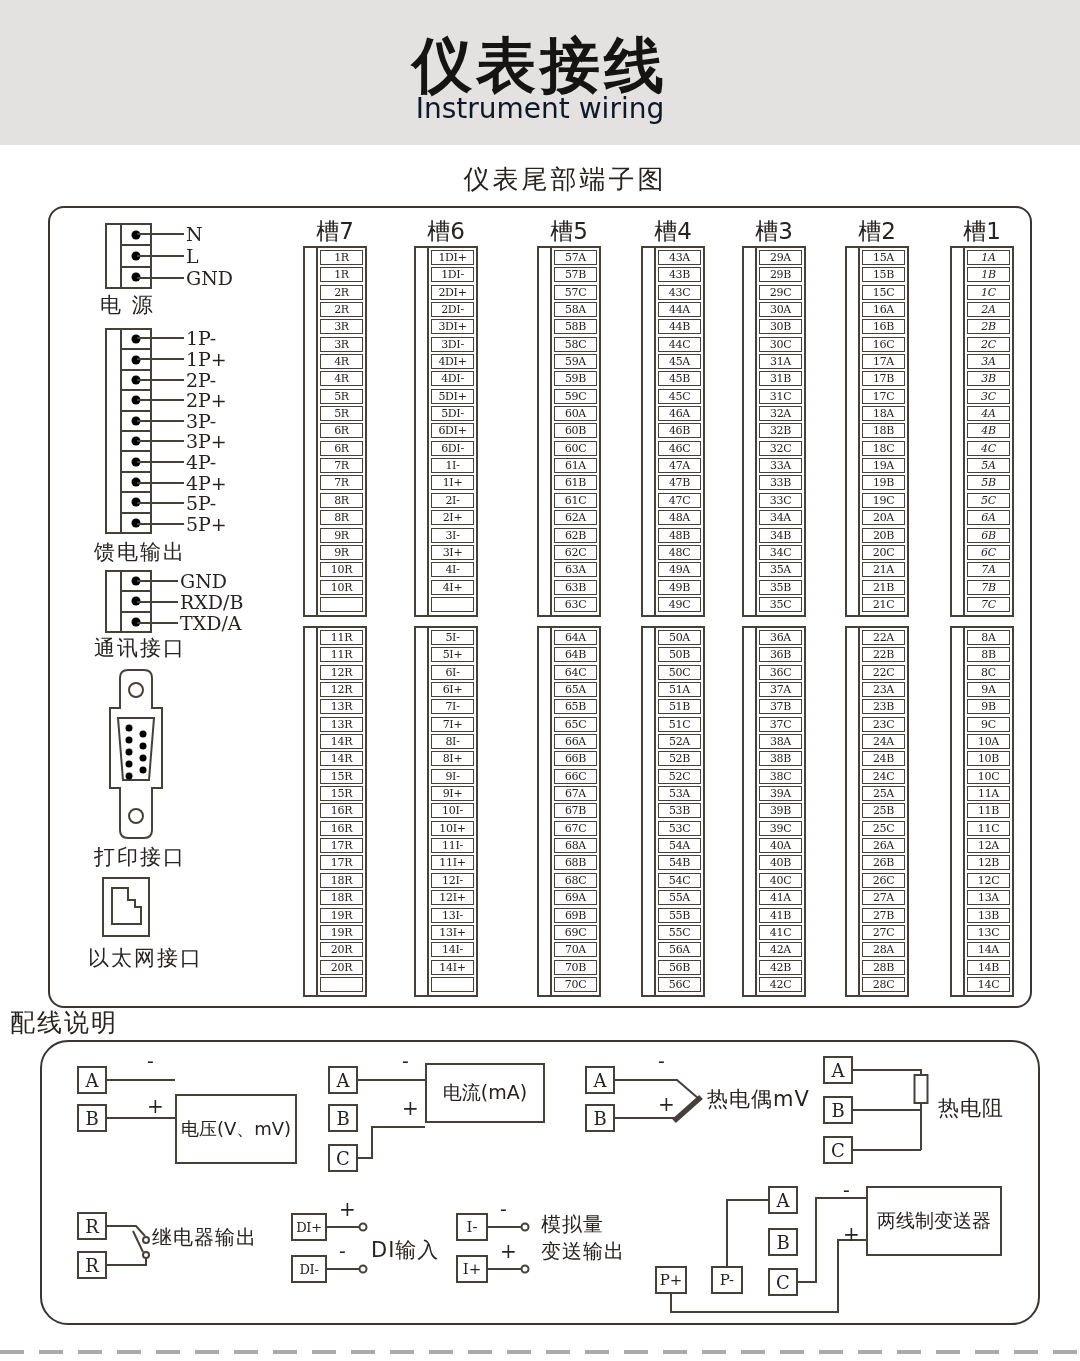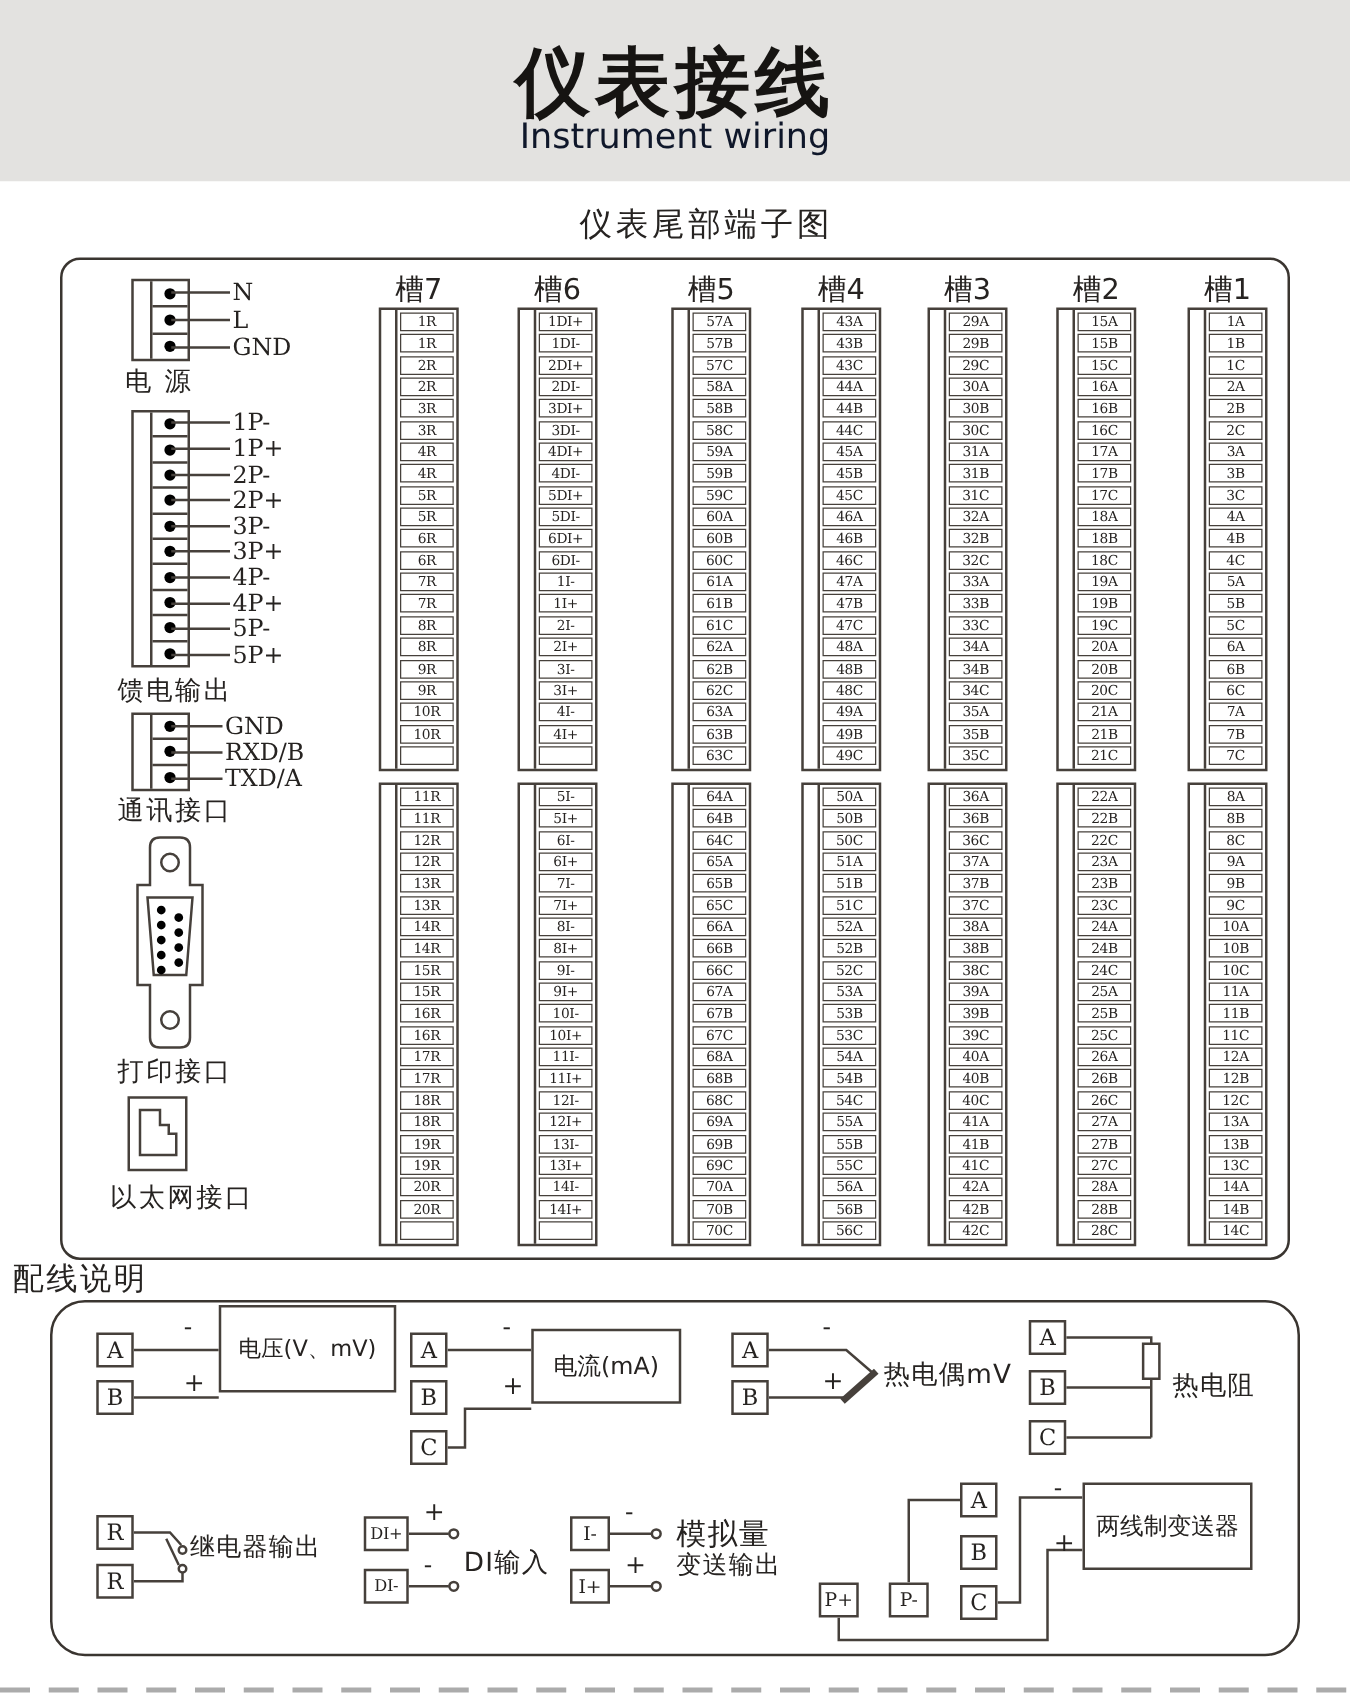"1A" div.strip { font-style: none -> italic }
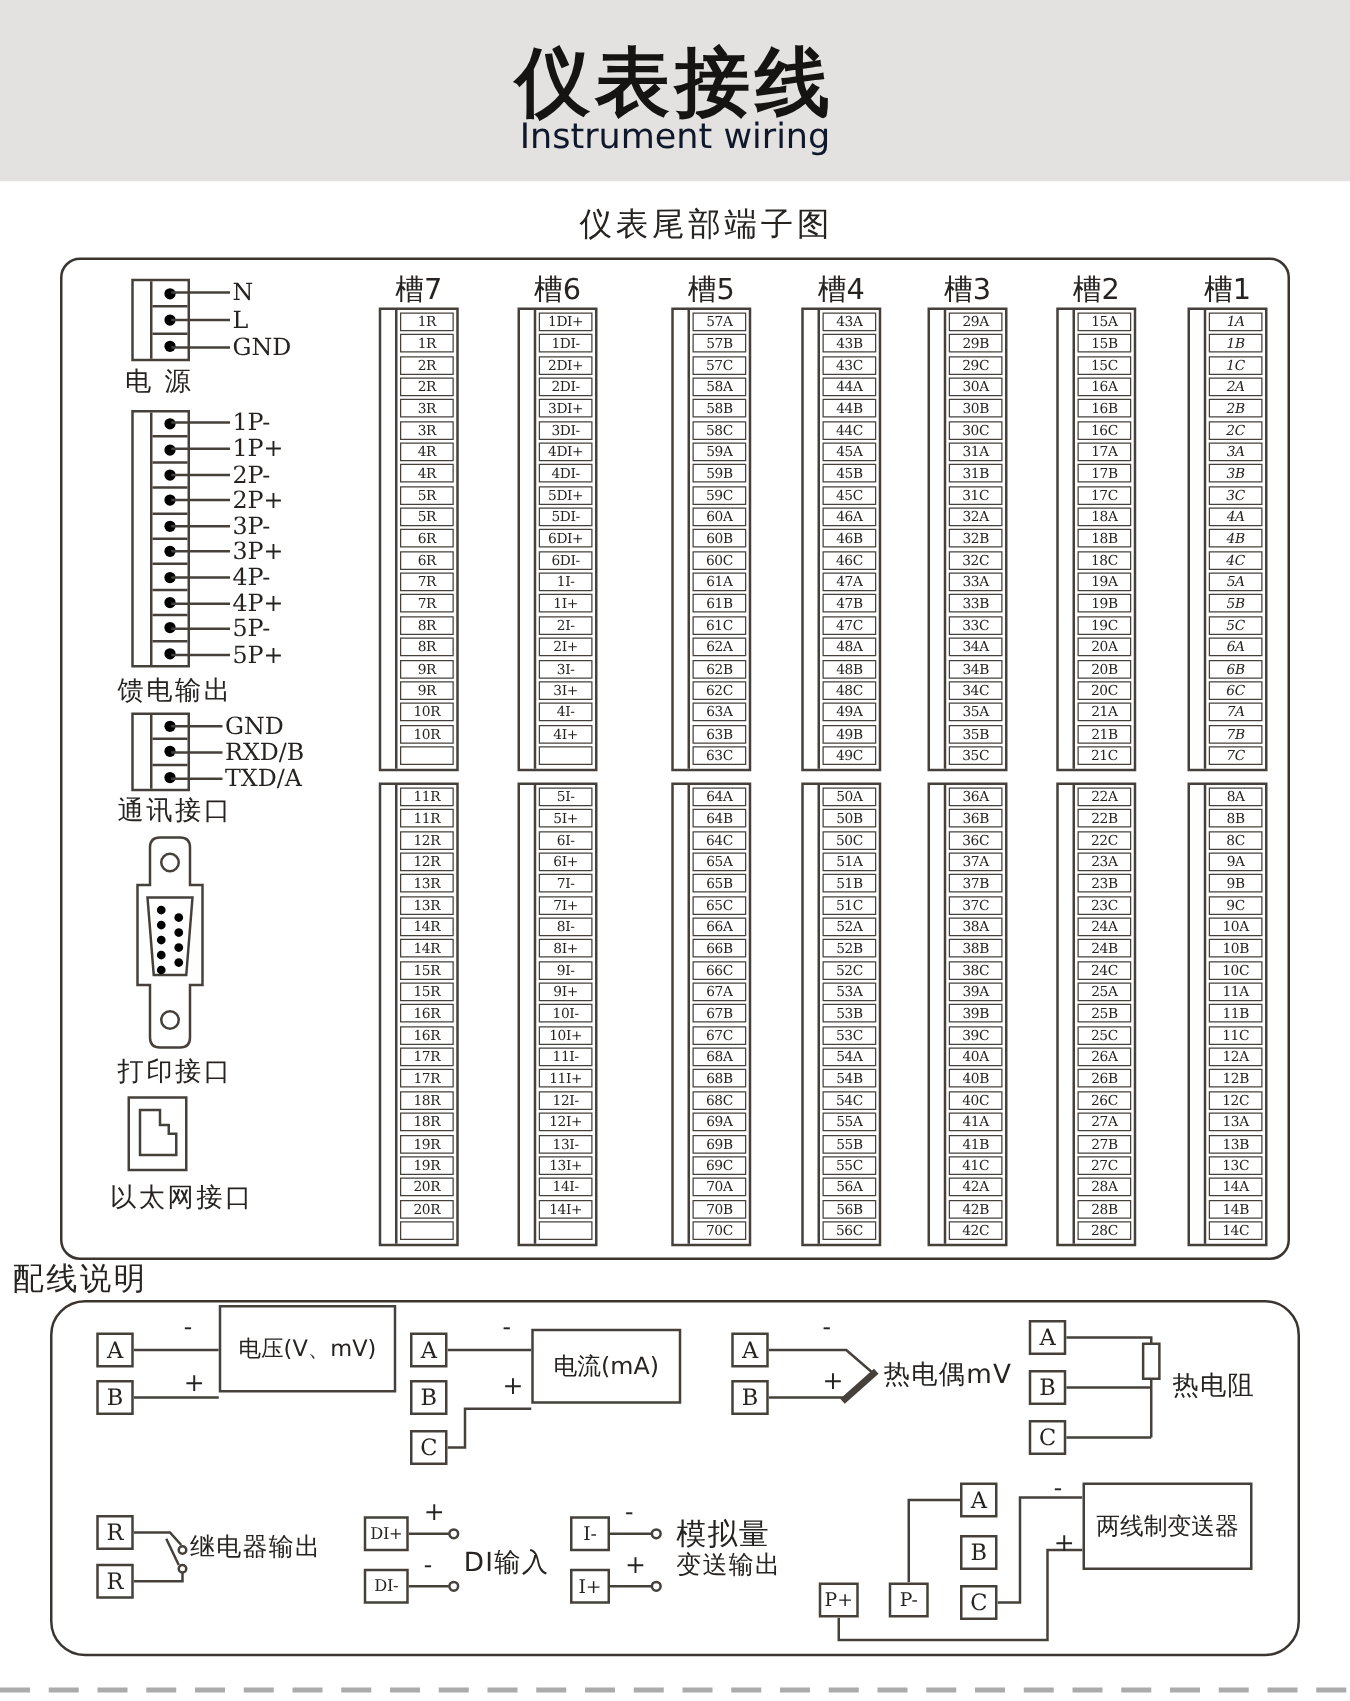"电压(V、mV)" div.devbox { top: 1044px -> 1094px; width: 142px -> 122px }
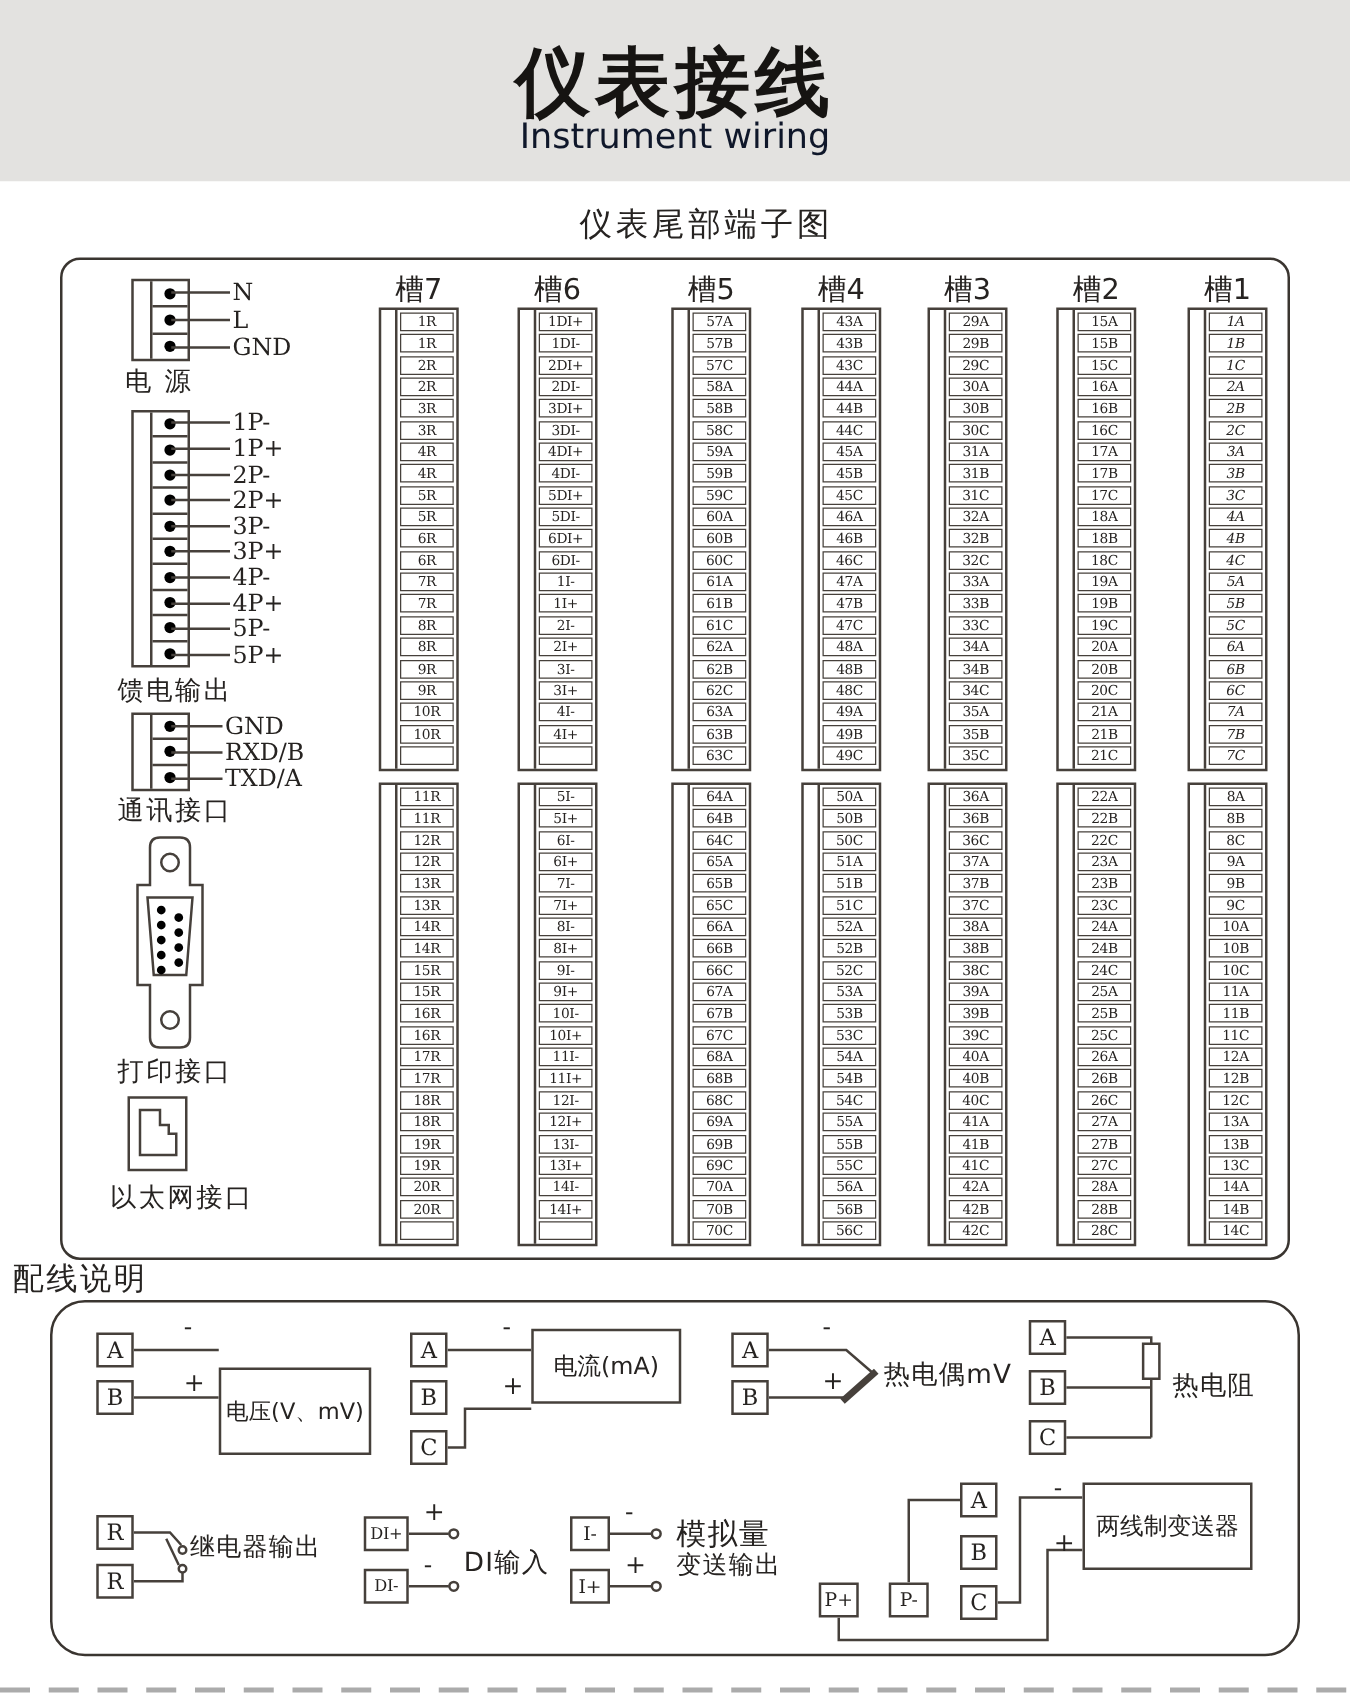"模拟量" div.dlabel { font-size: 24px -> 20px }
